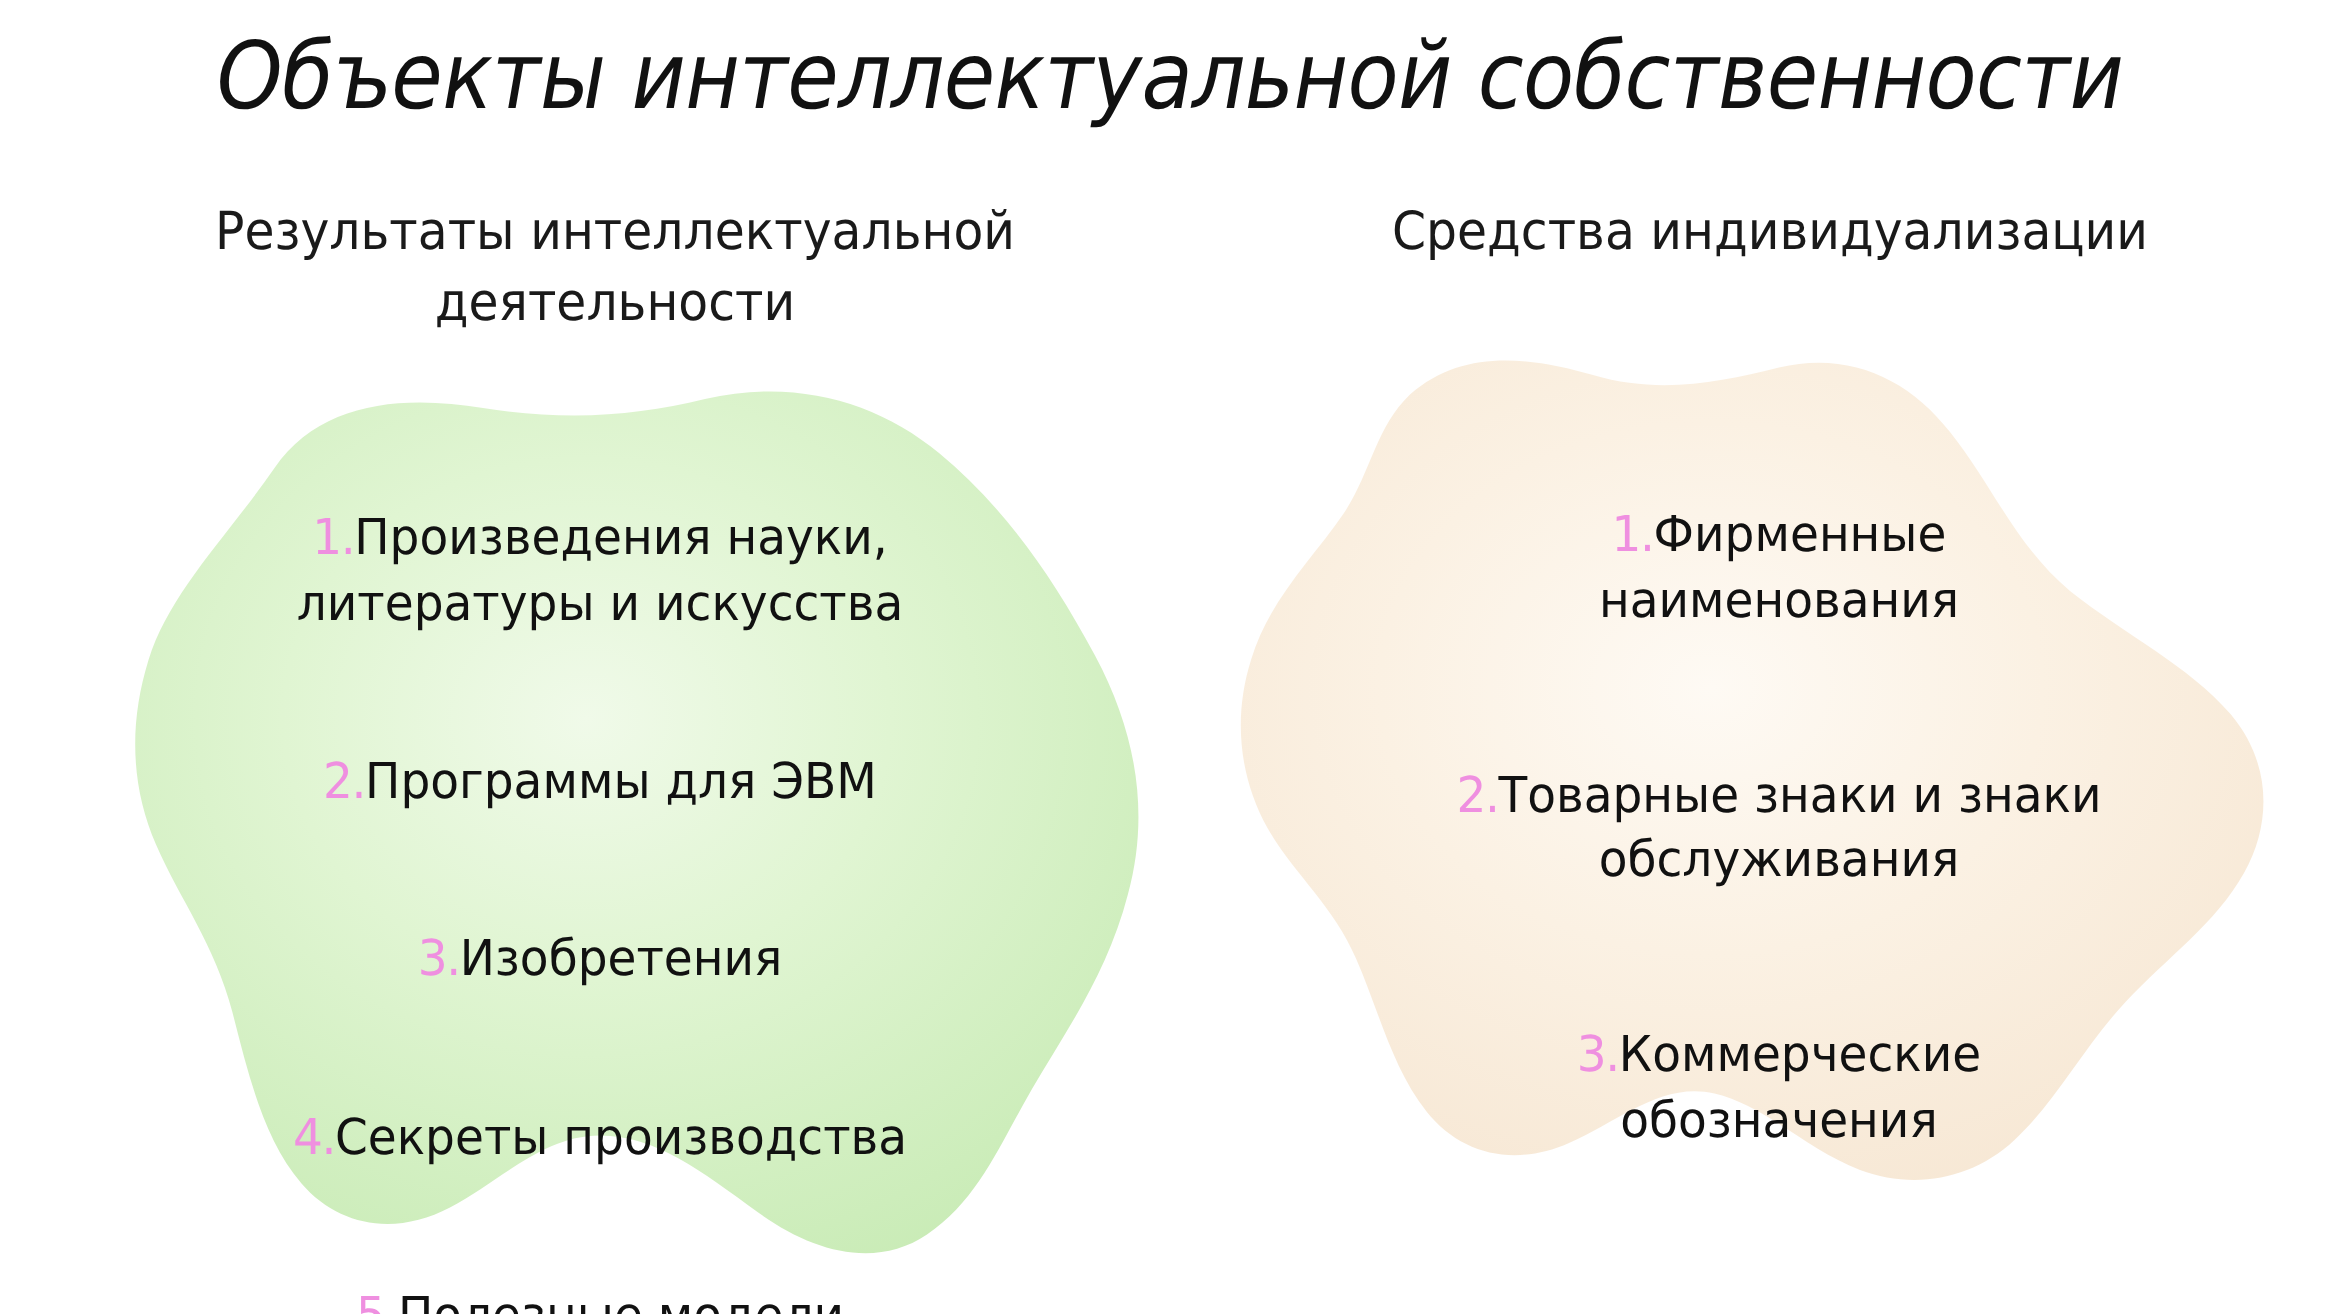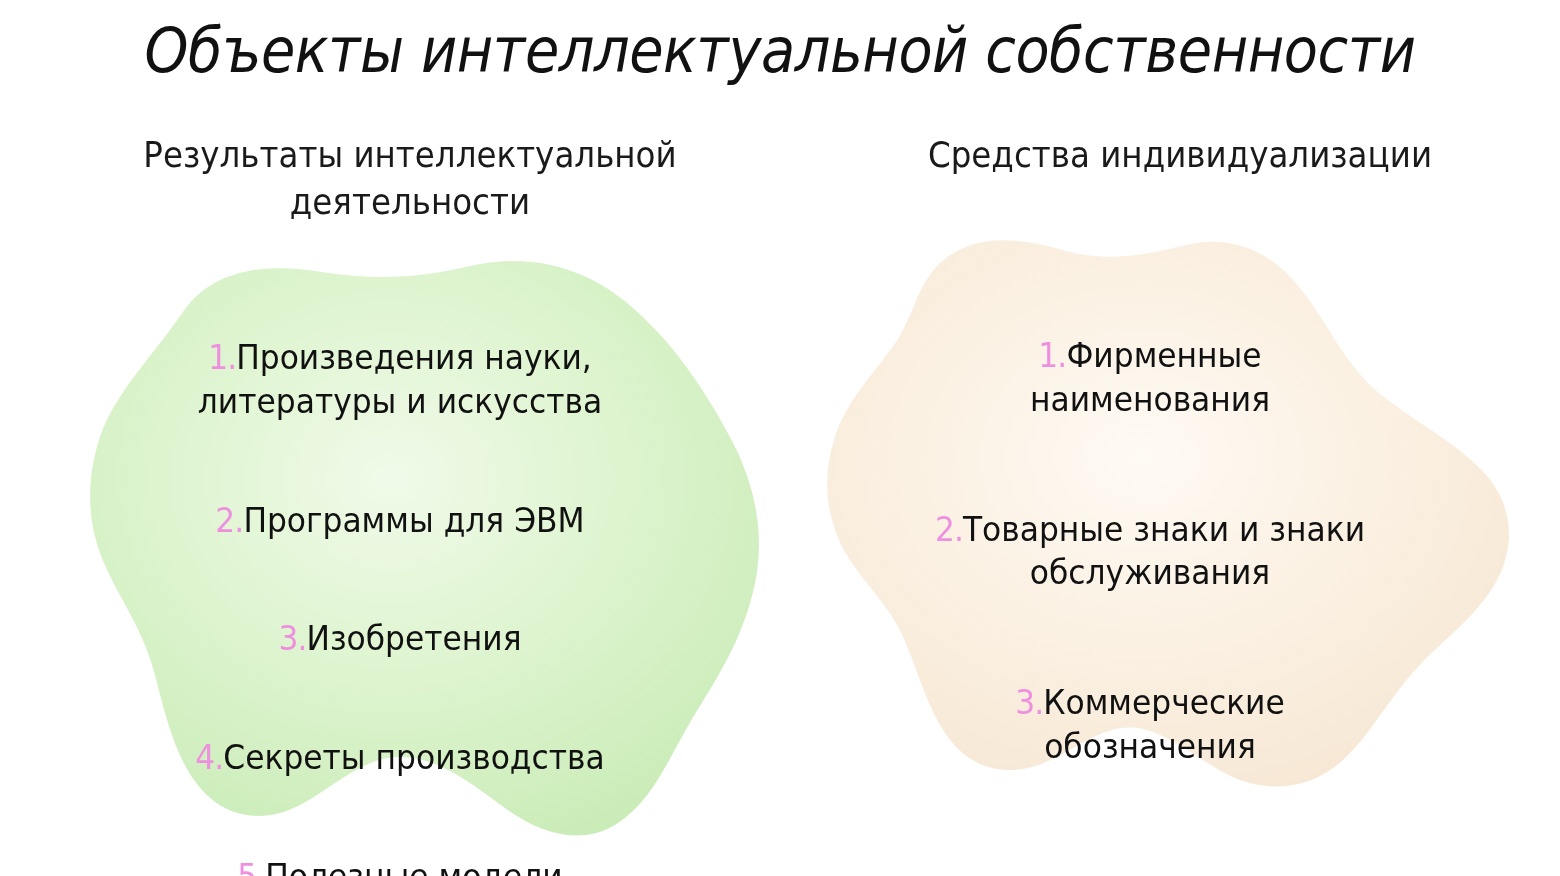"1.Фирменные" #list-right { left: 860px -> 896px }
